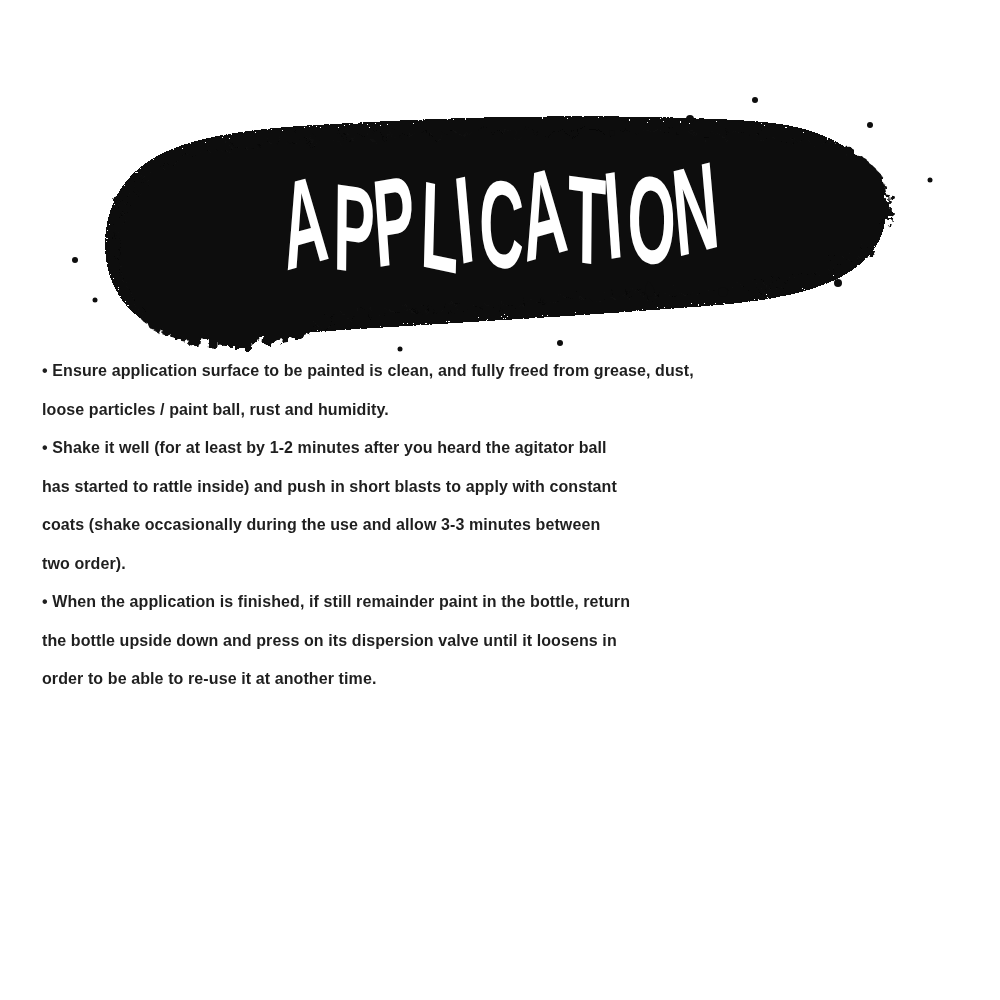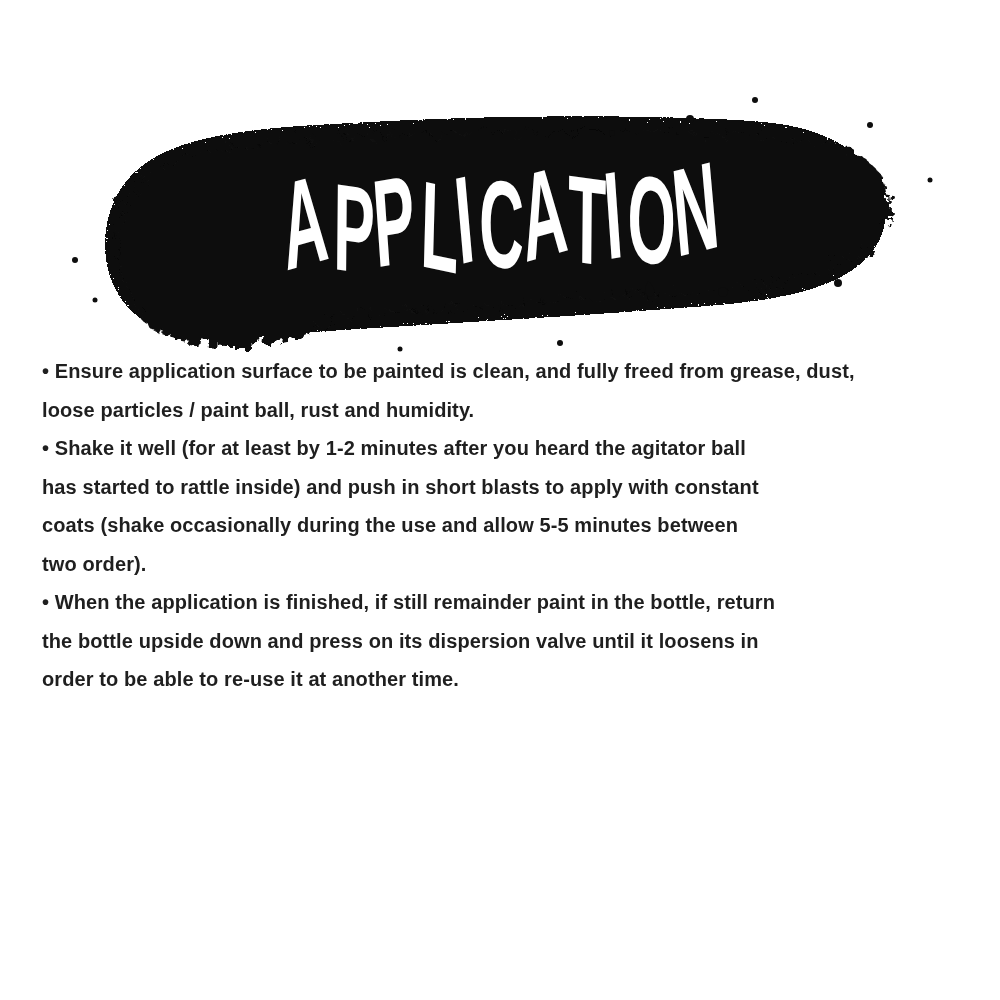"• Ensure application surface to" .instruction-line { font-size: 20px -> 16px }
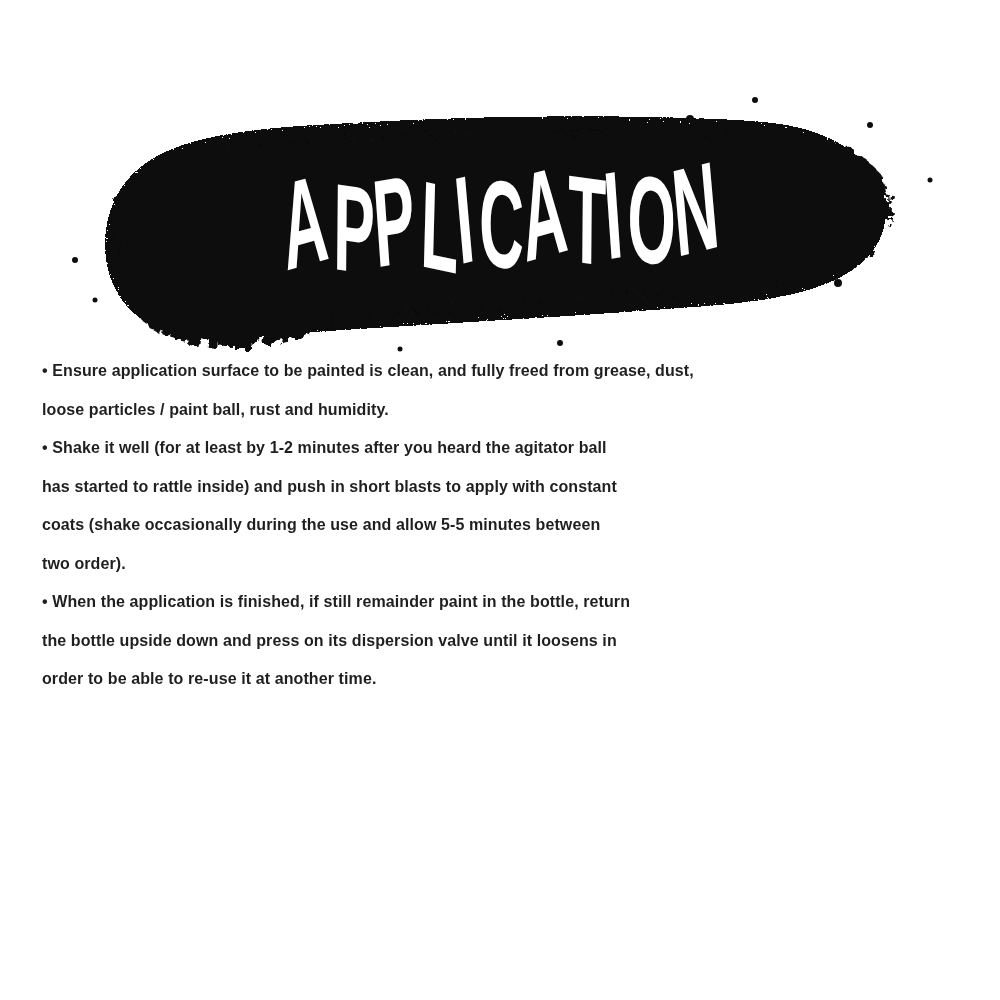"coats (shake occasionally during the" div.instruction-line { text: 5-5 -> 3-3 }
